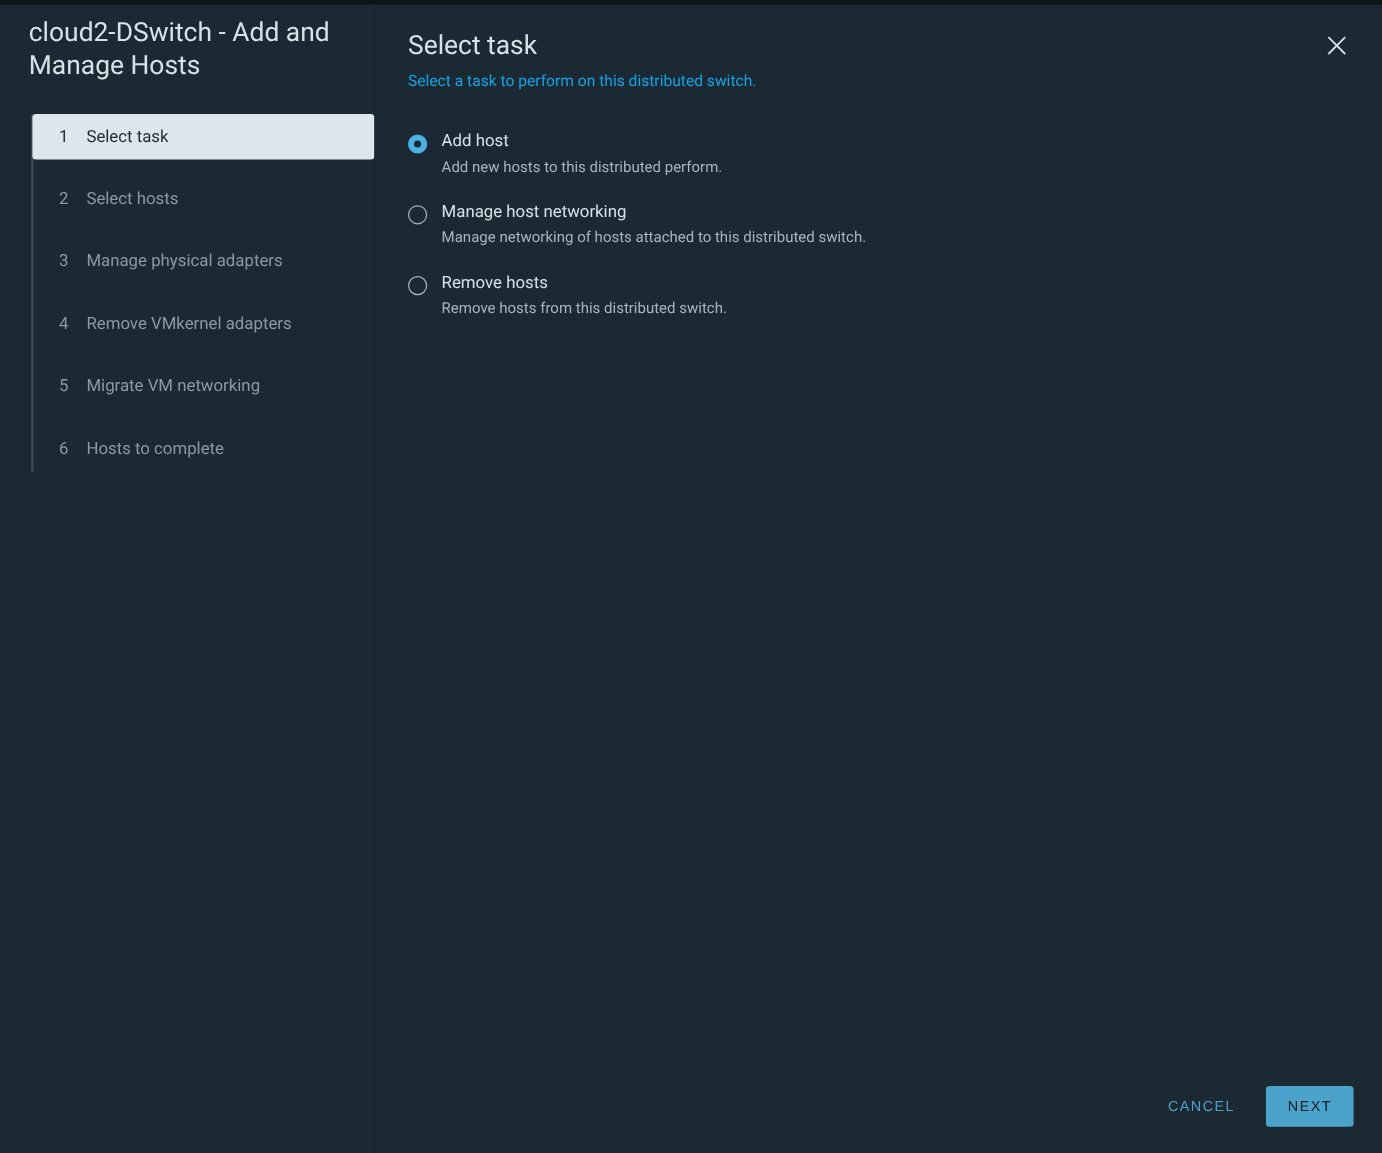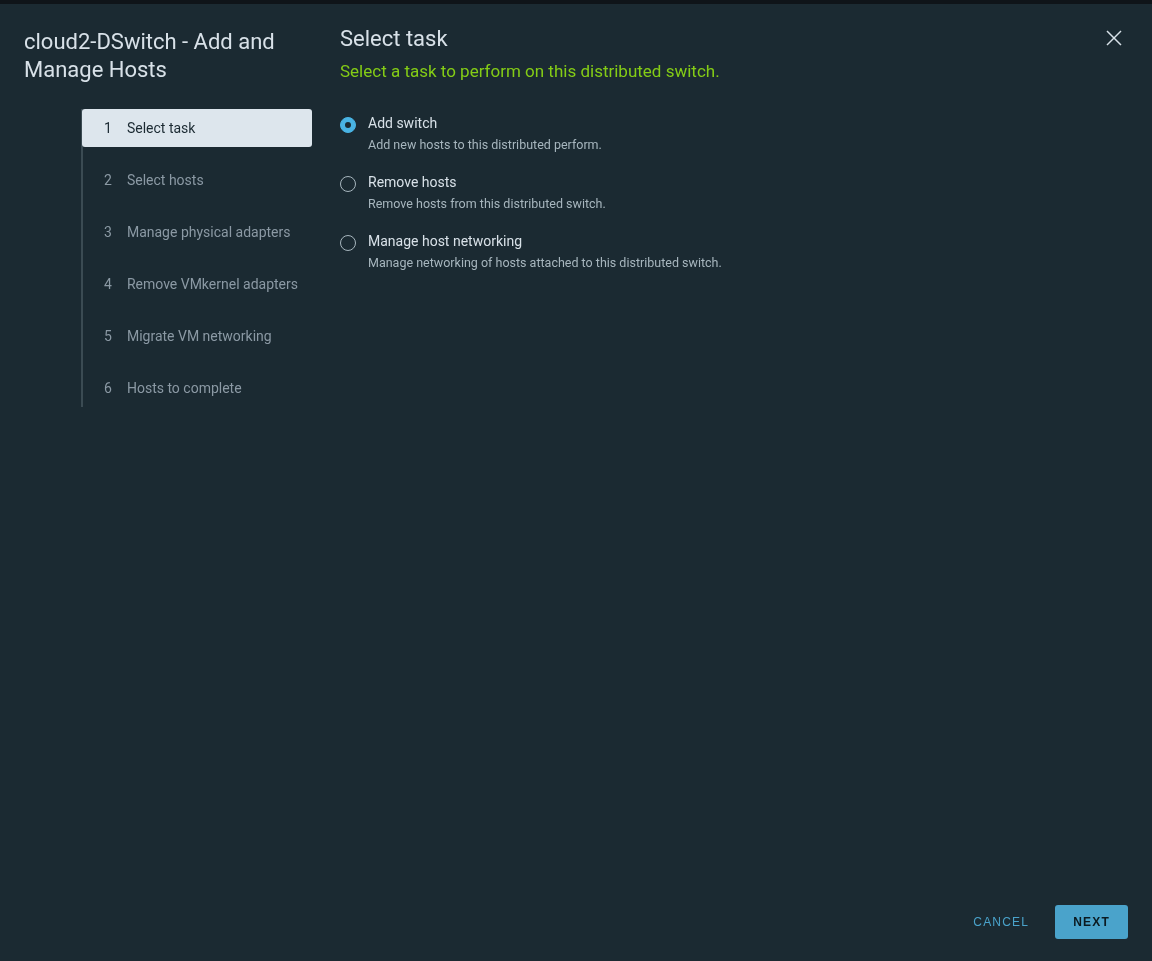"cloud2-DSwitch - Add and Manage" .sidebar { align-items: flex-end -> none; padding: 24px 0 0 24px -> 10px 0 0 24px }
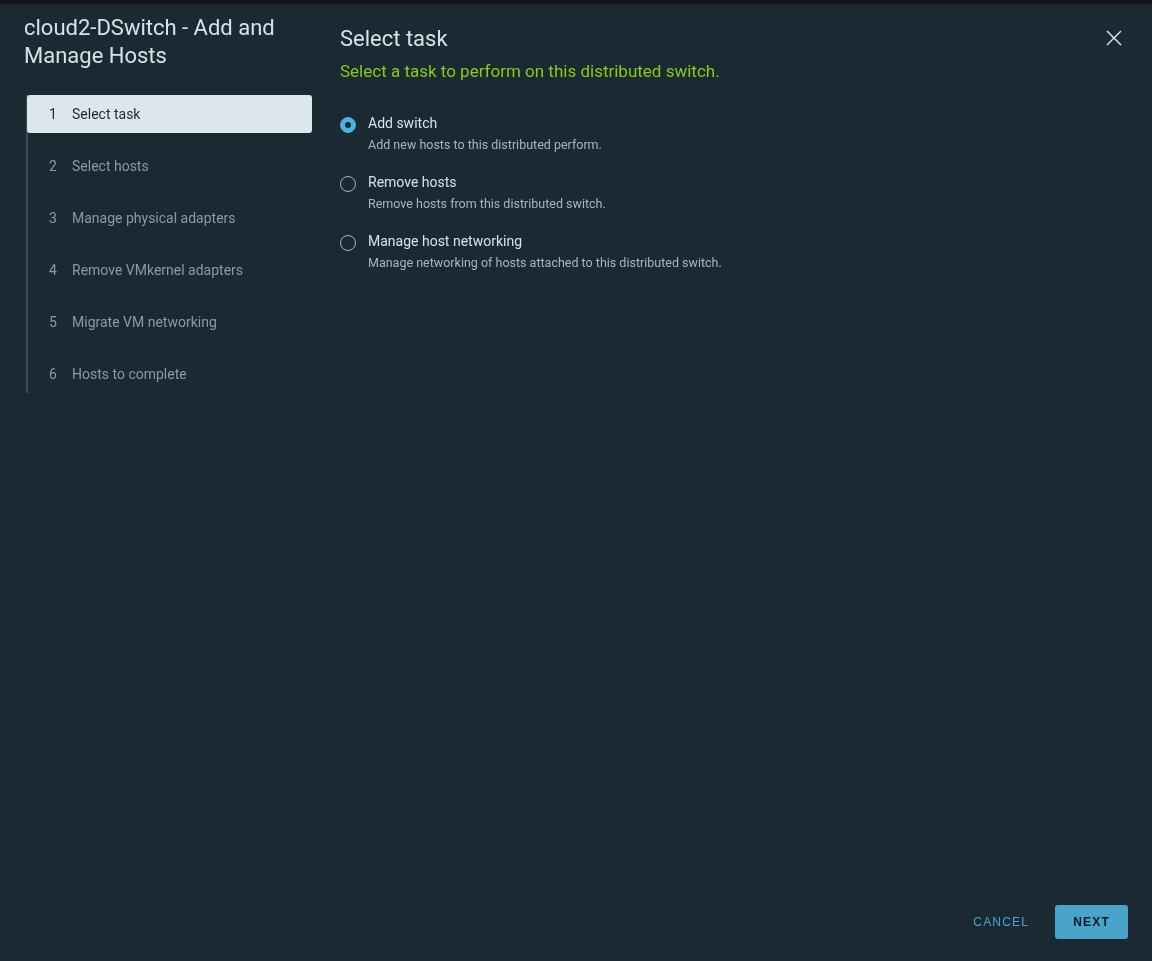"Select a task to perform" .main-subtitle { color: #84cc16 -> #0ea5e9; font-size: 17px -> 13px }
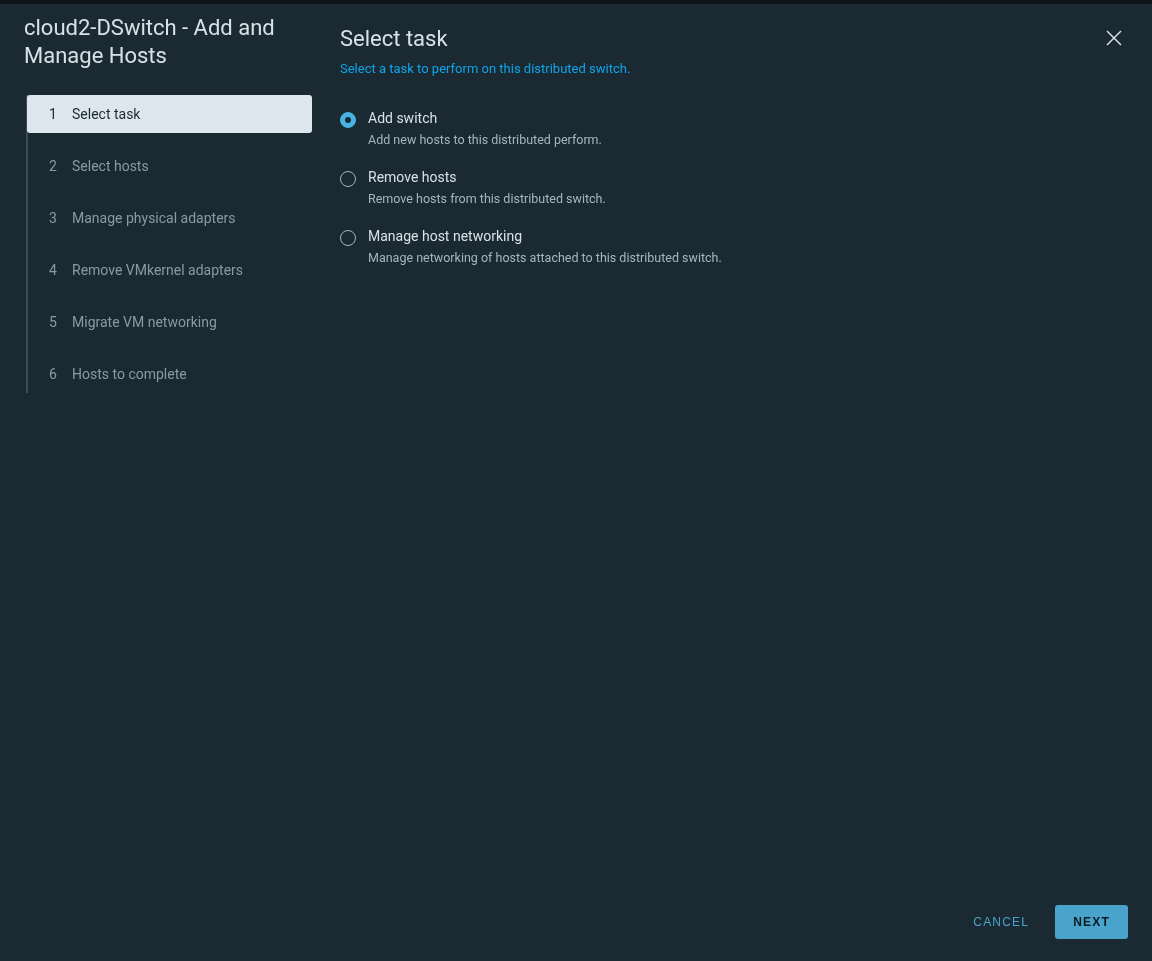"Add switch" div.radio-title { text: switch -> host }
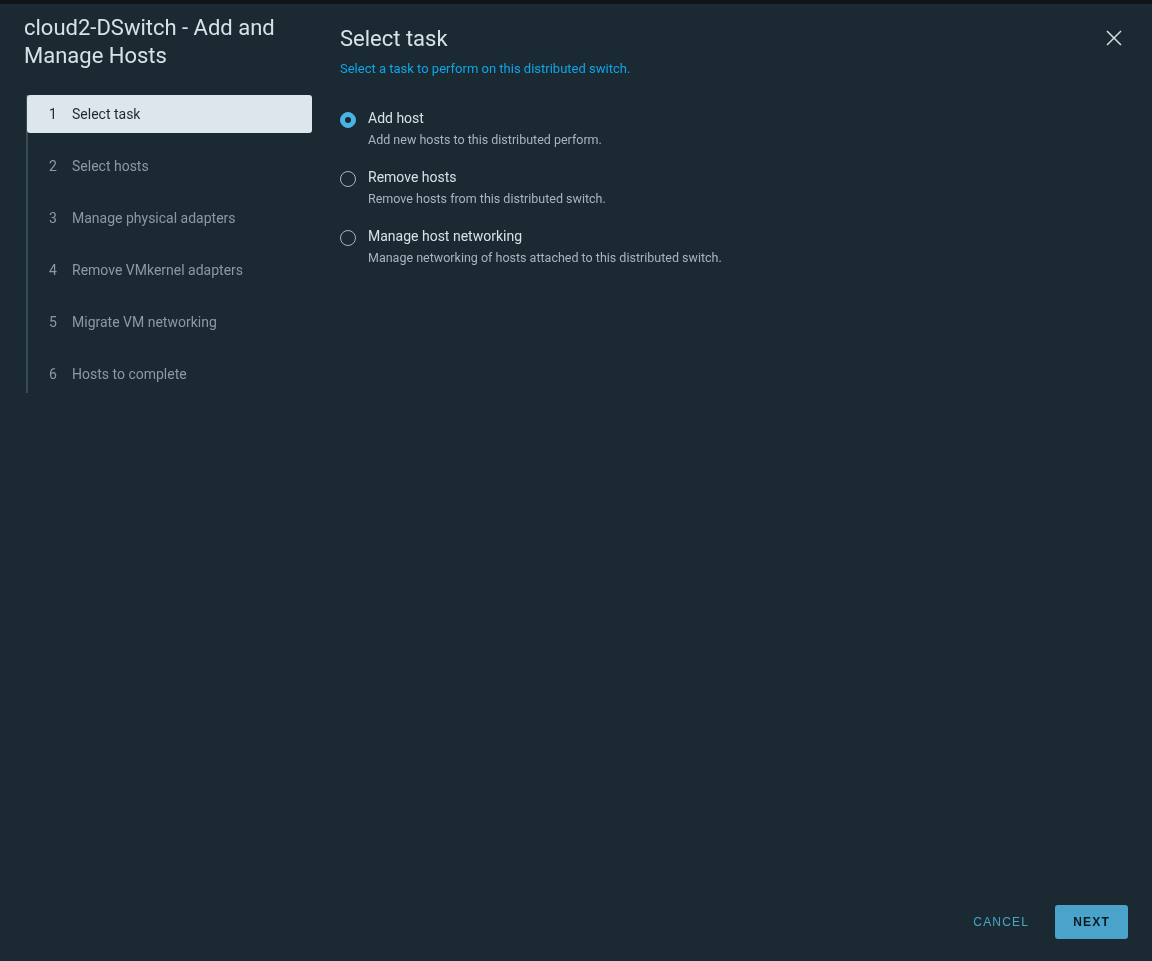"Remove hosts" div.radio-option { order: before "Manage host networking" -> after "Manage host networking" }
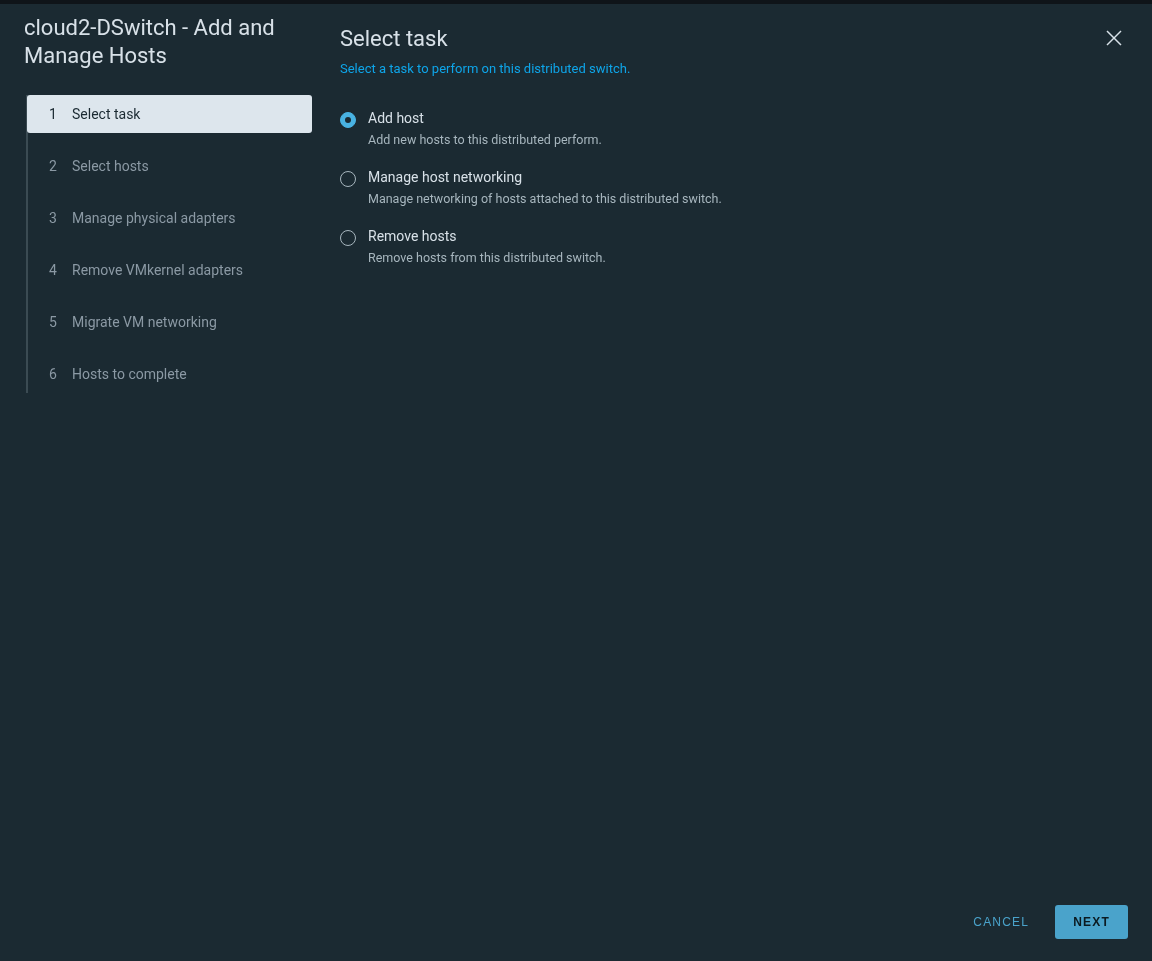"NEXT" .btn-next { font-weight: 700 -> 400 }
